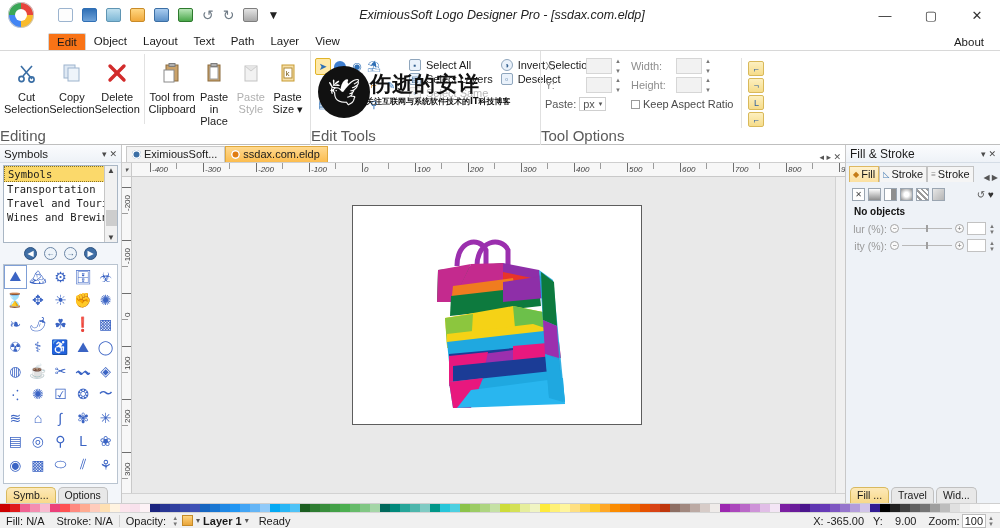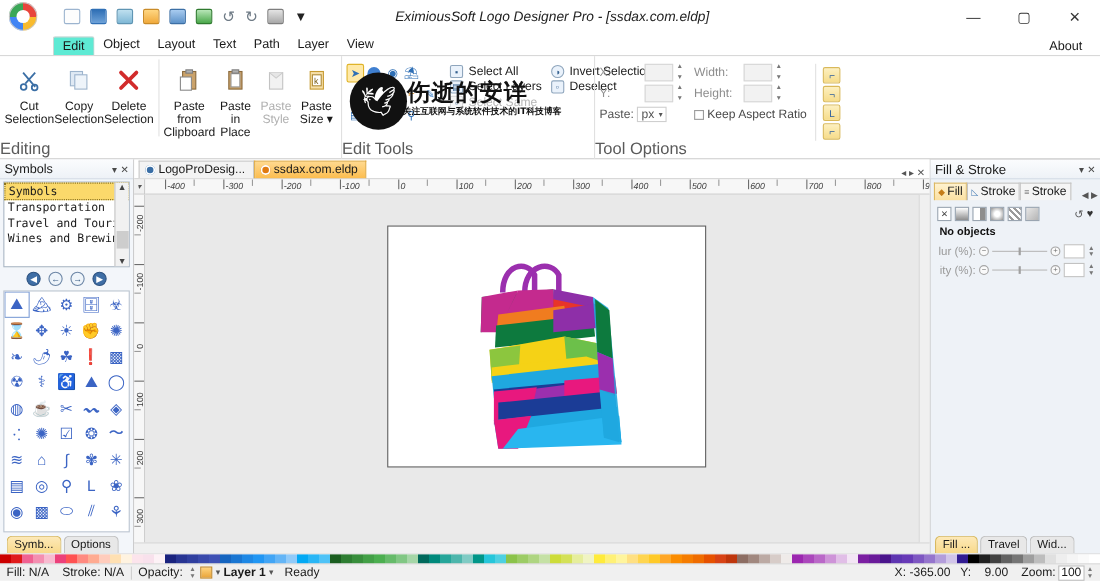"Edit" .menu-item.active { background: #5eead4 -> #f97316 }
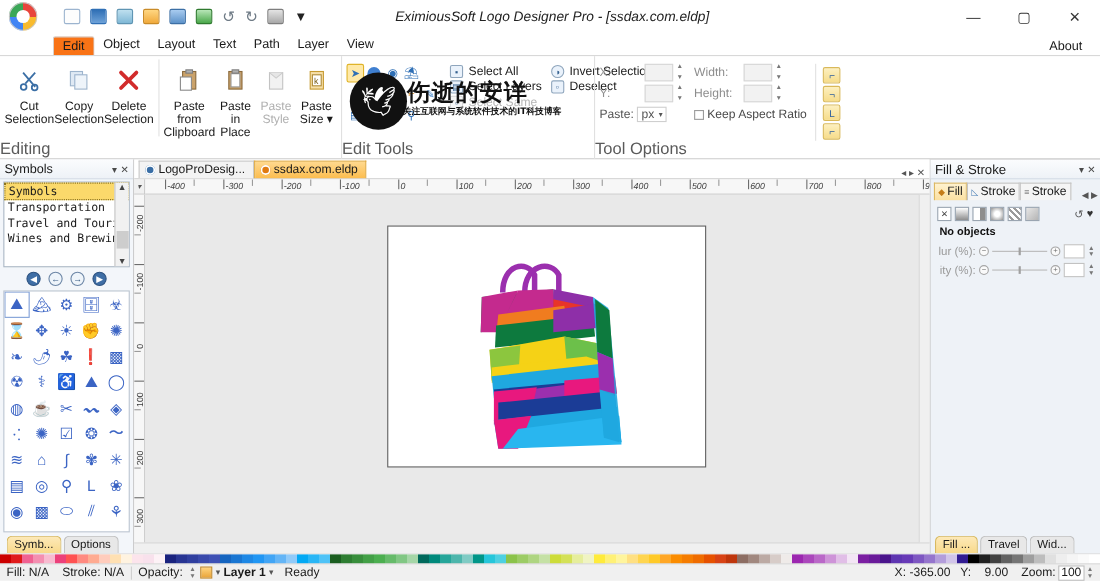"Paste from" span { text: Paste -> Tool }
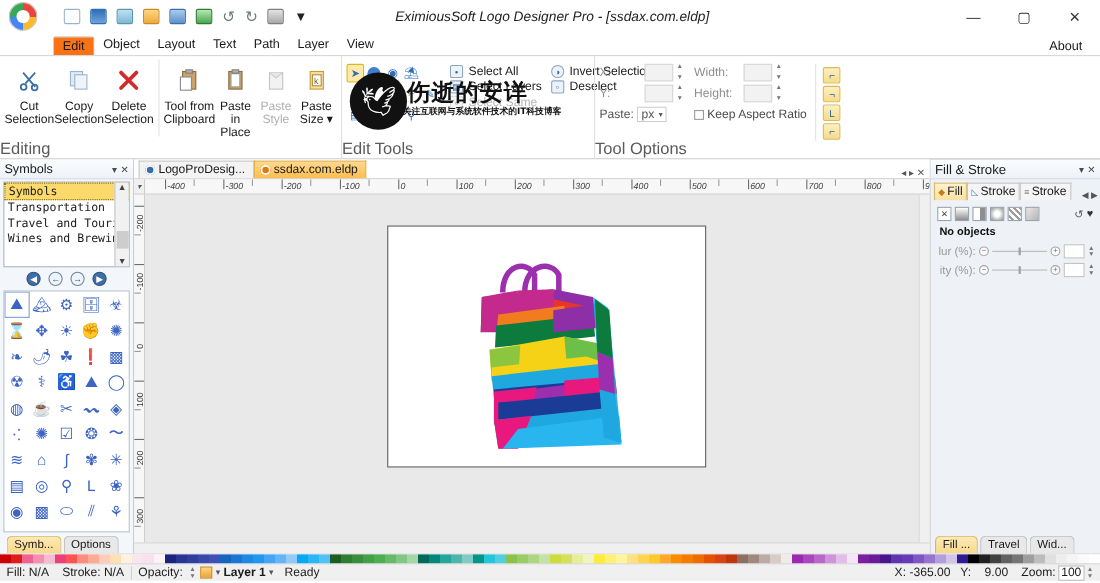"LogoProDesig..." span { text: LogoProDesig -> EximiousSoft }
